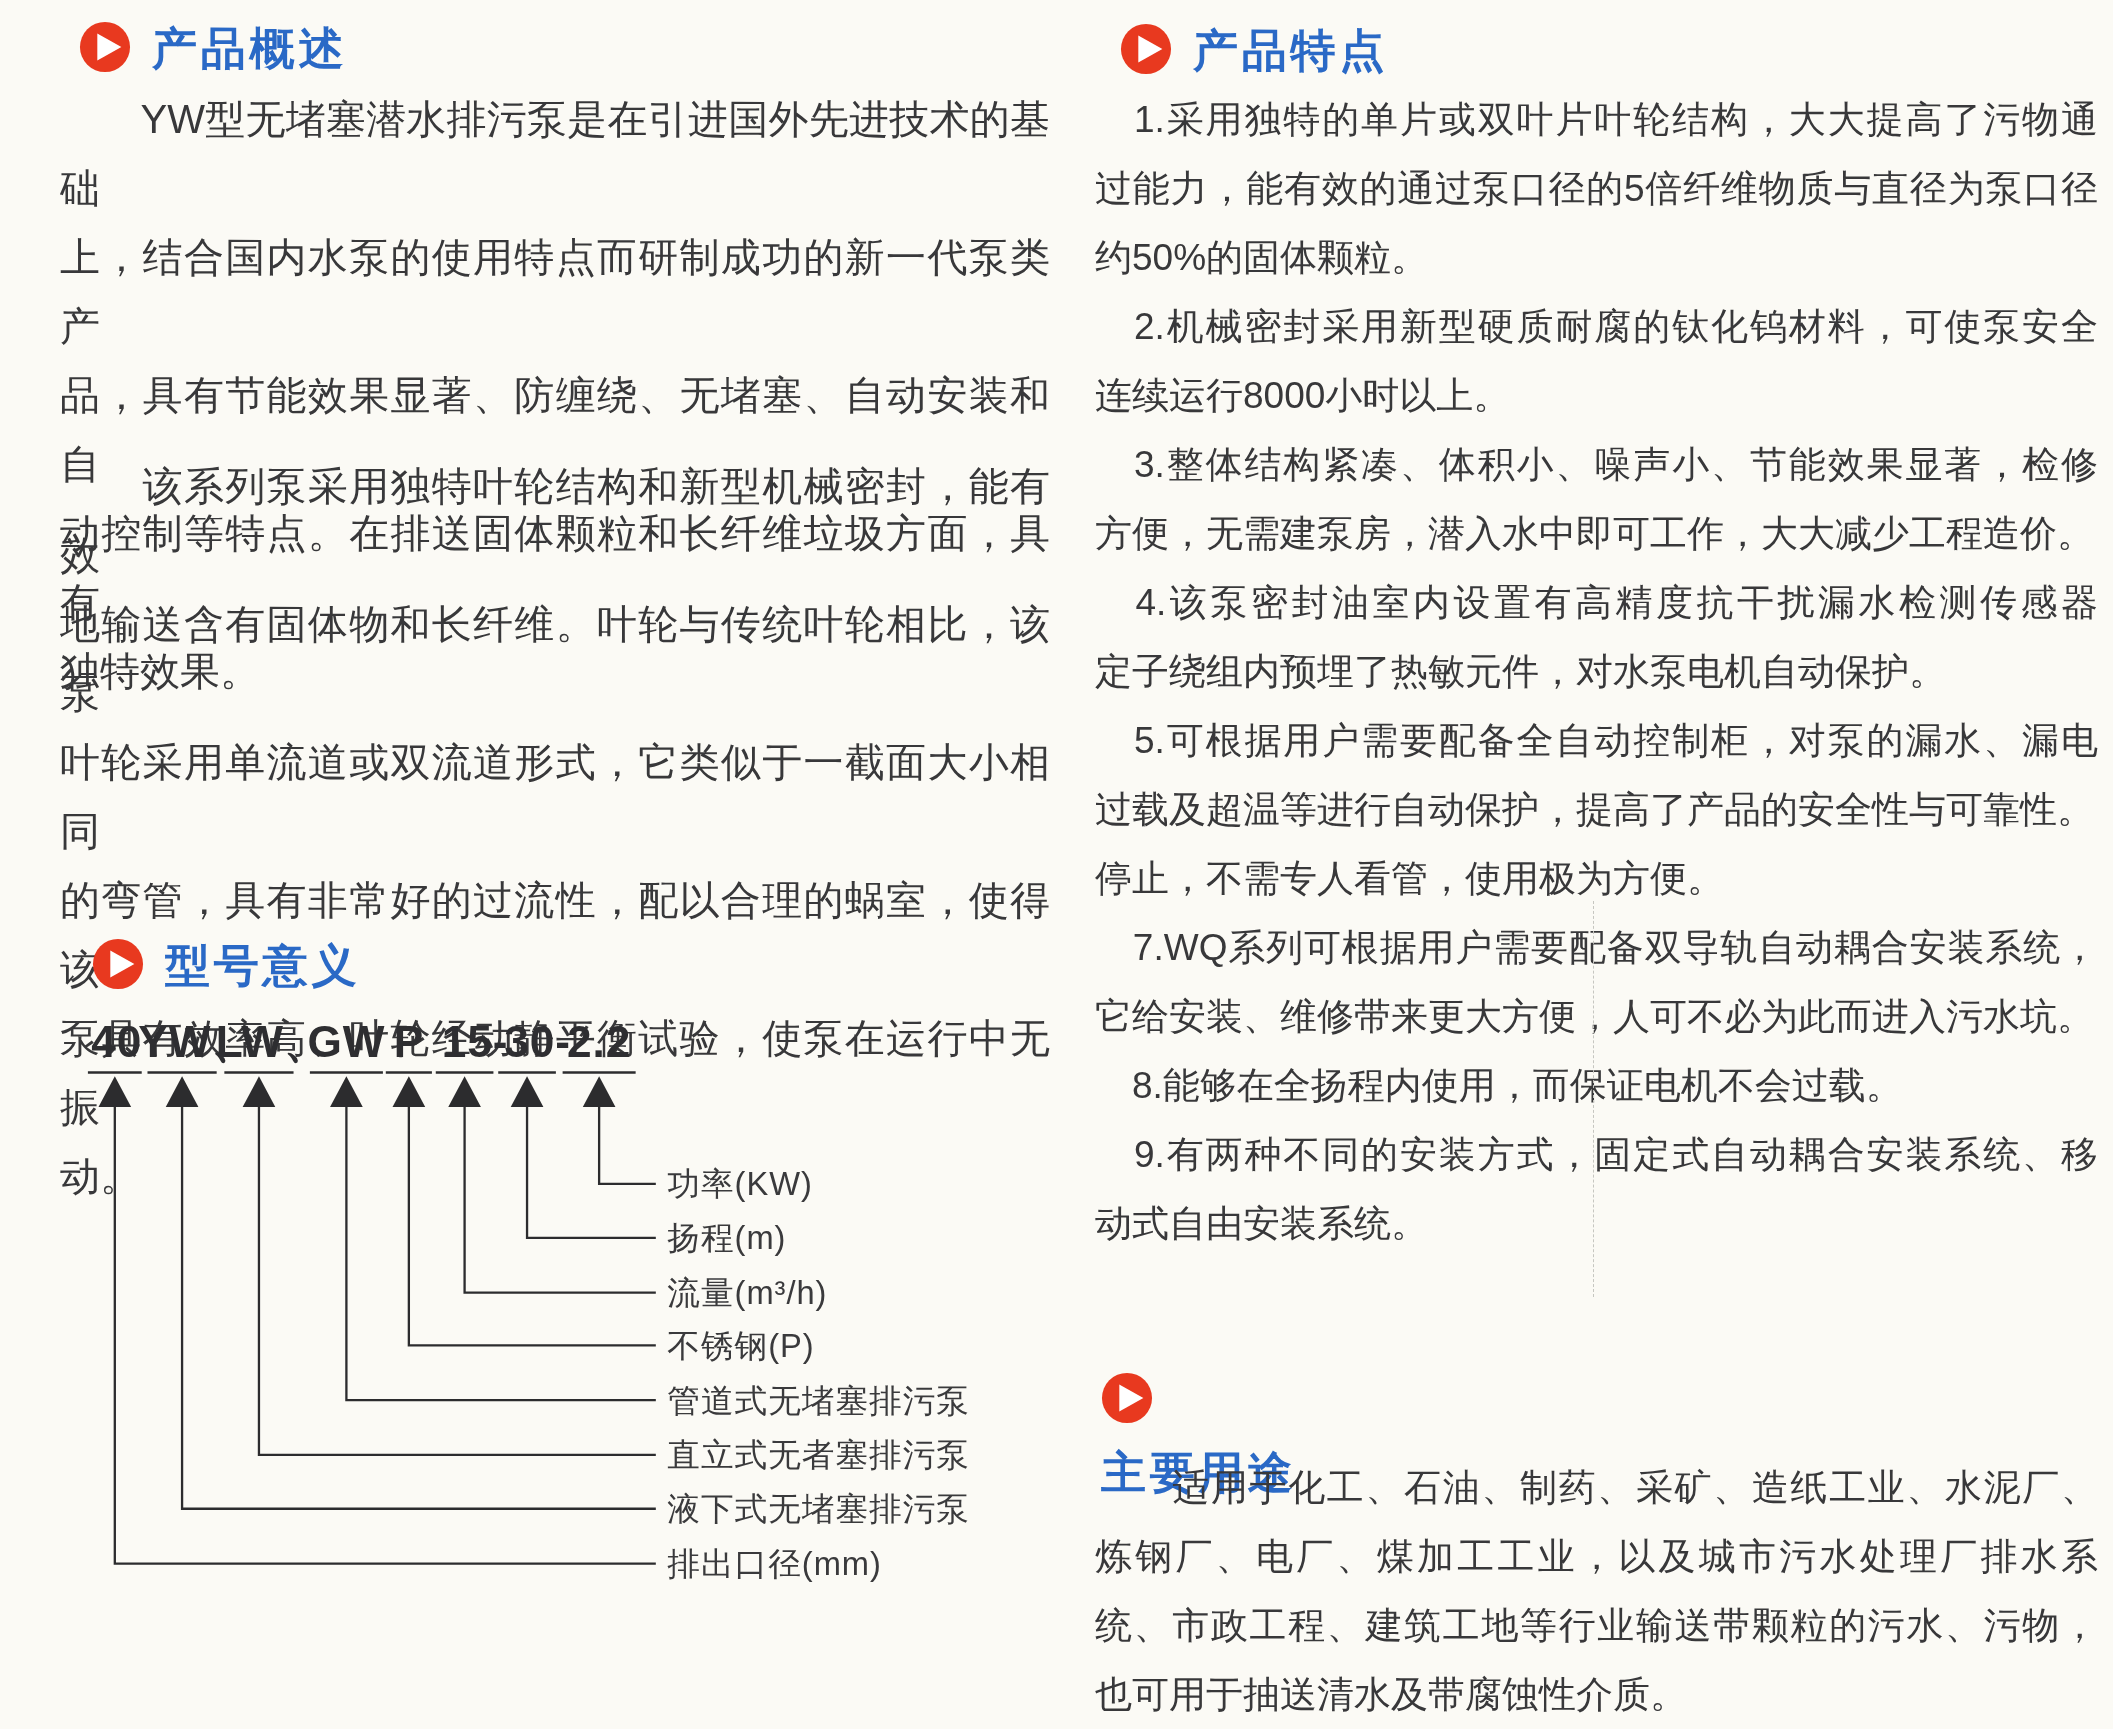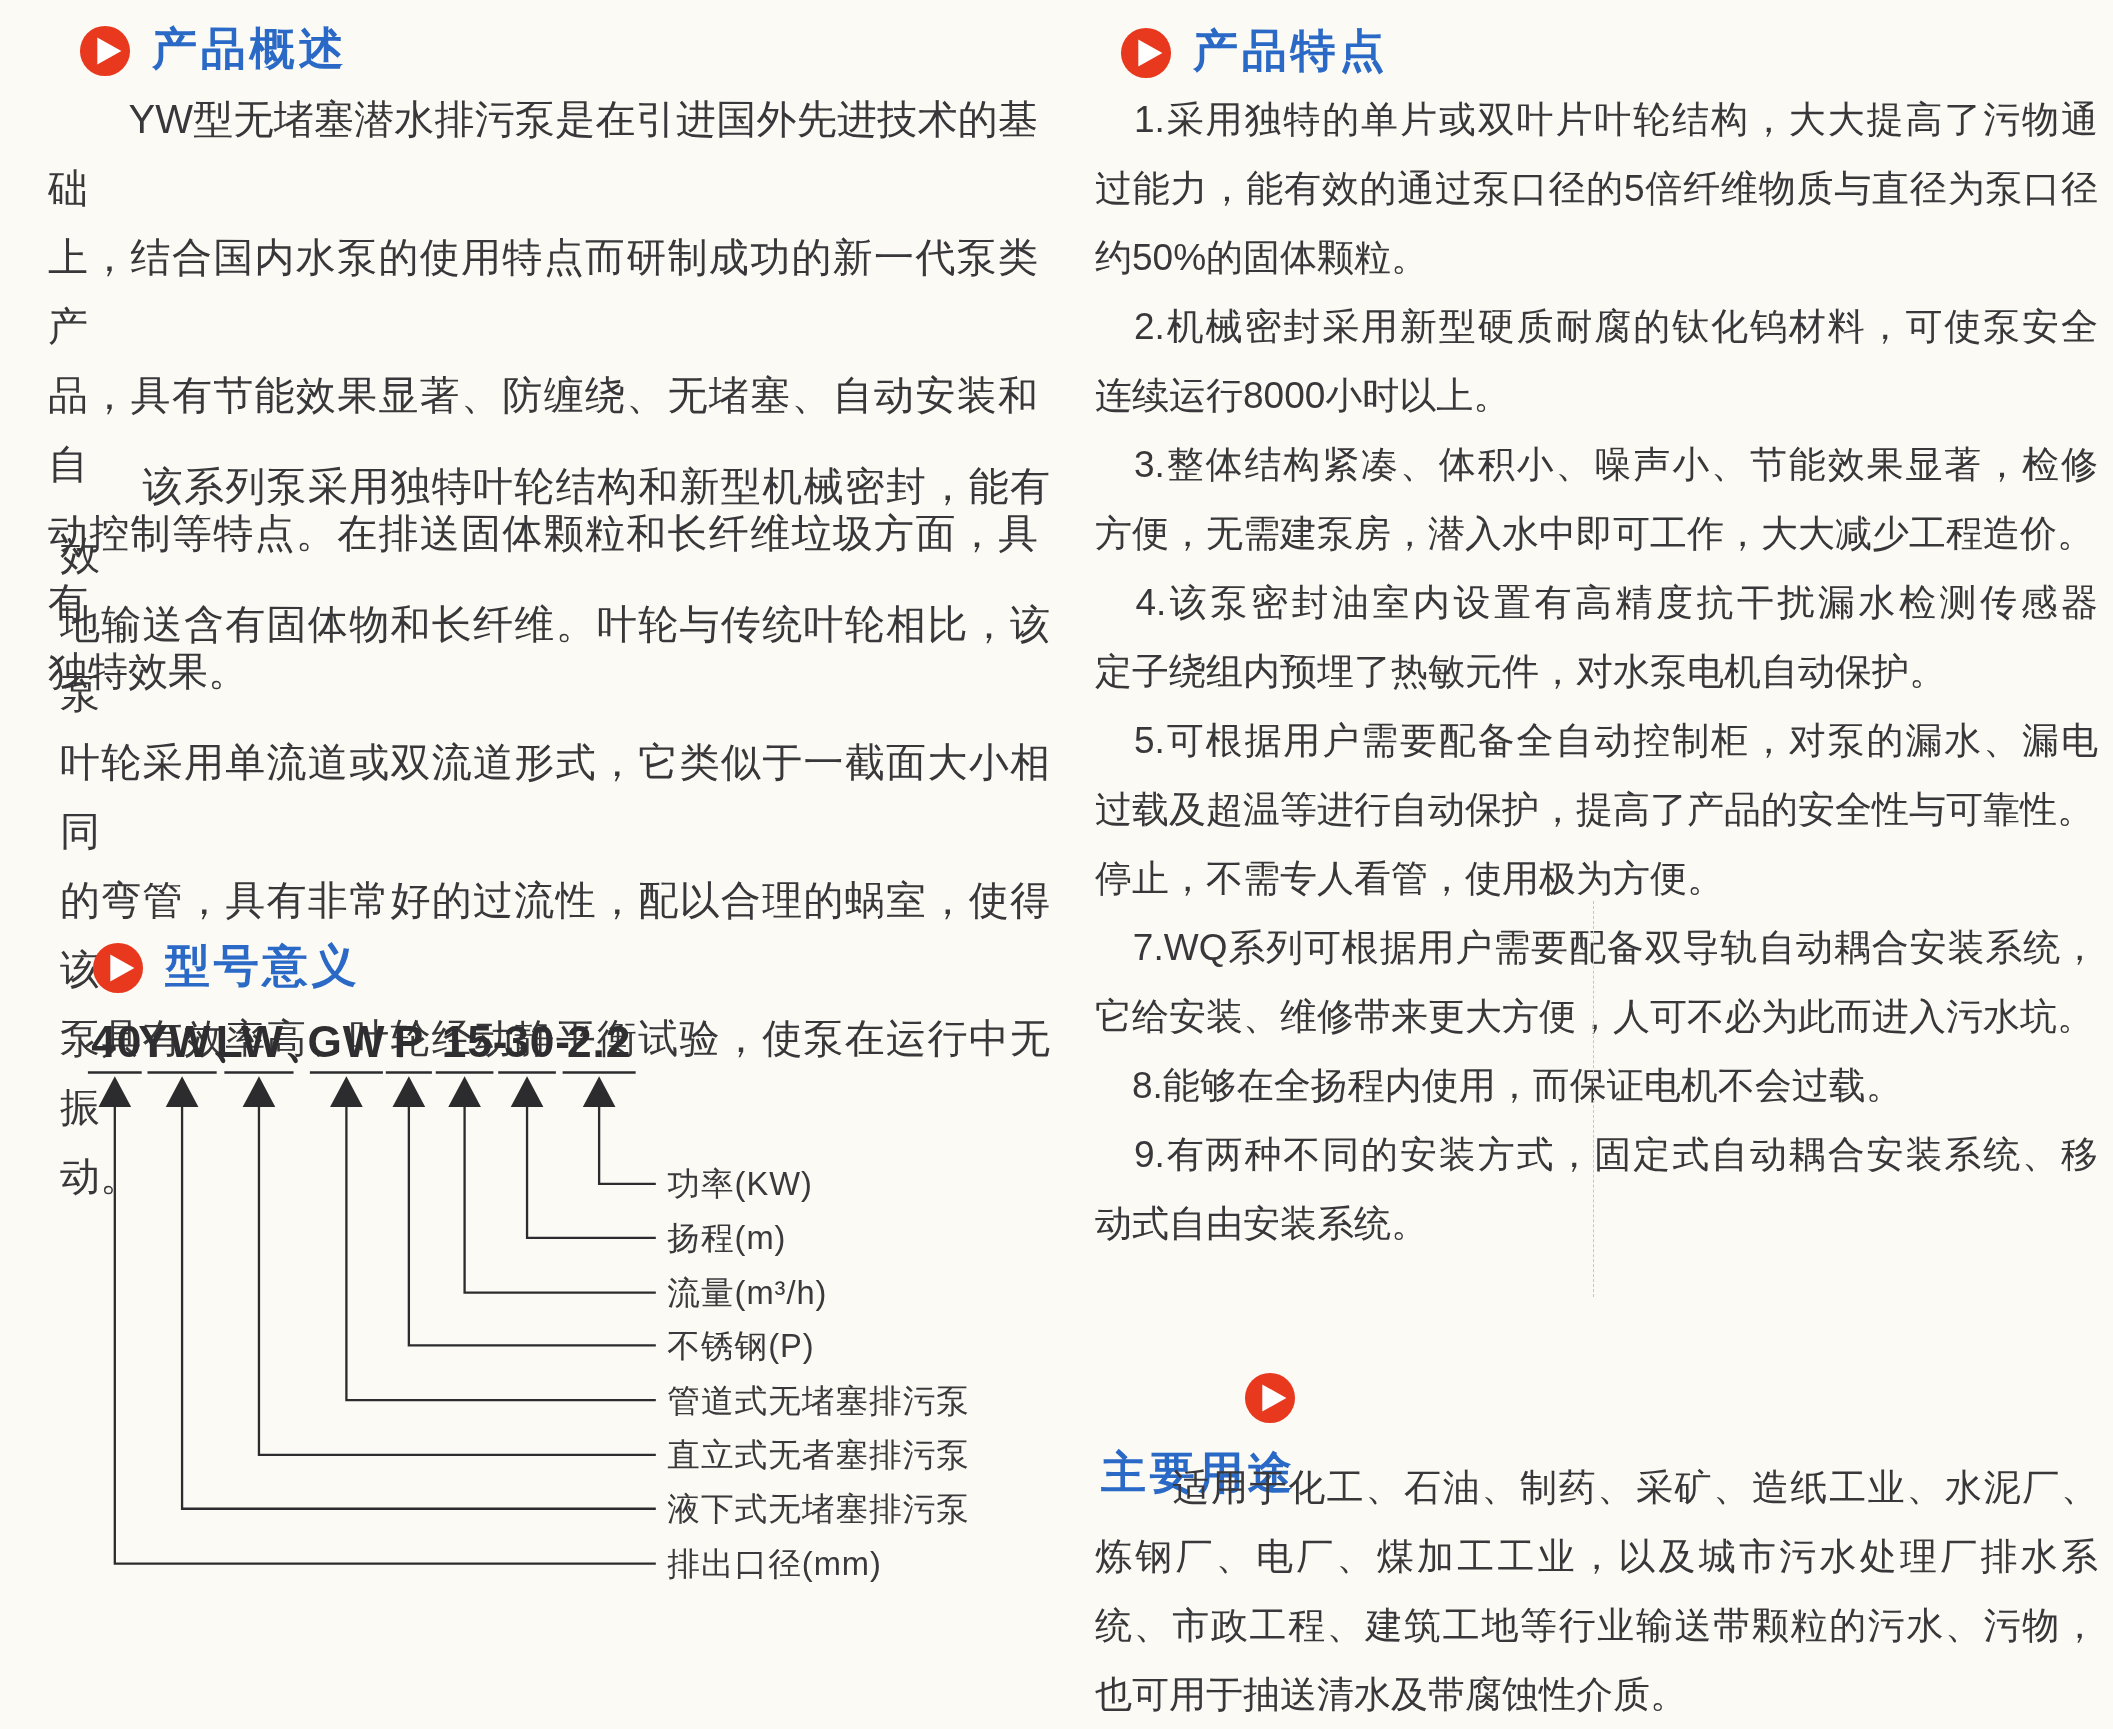"产品概述" .heading { align-items: flex-end -> flex-start }
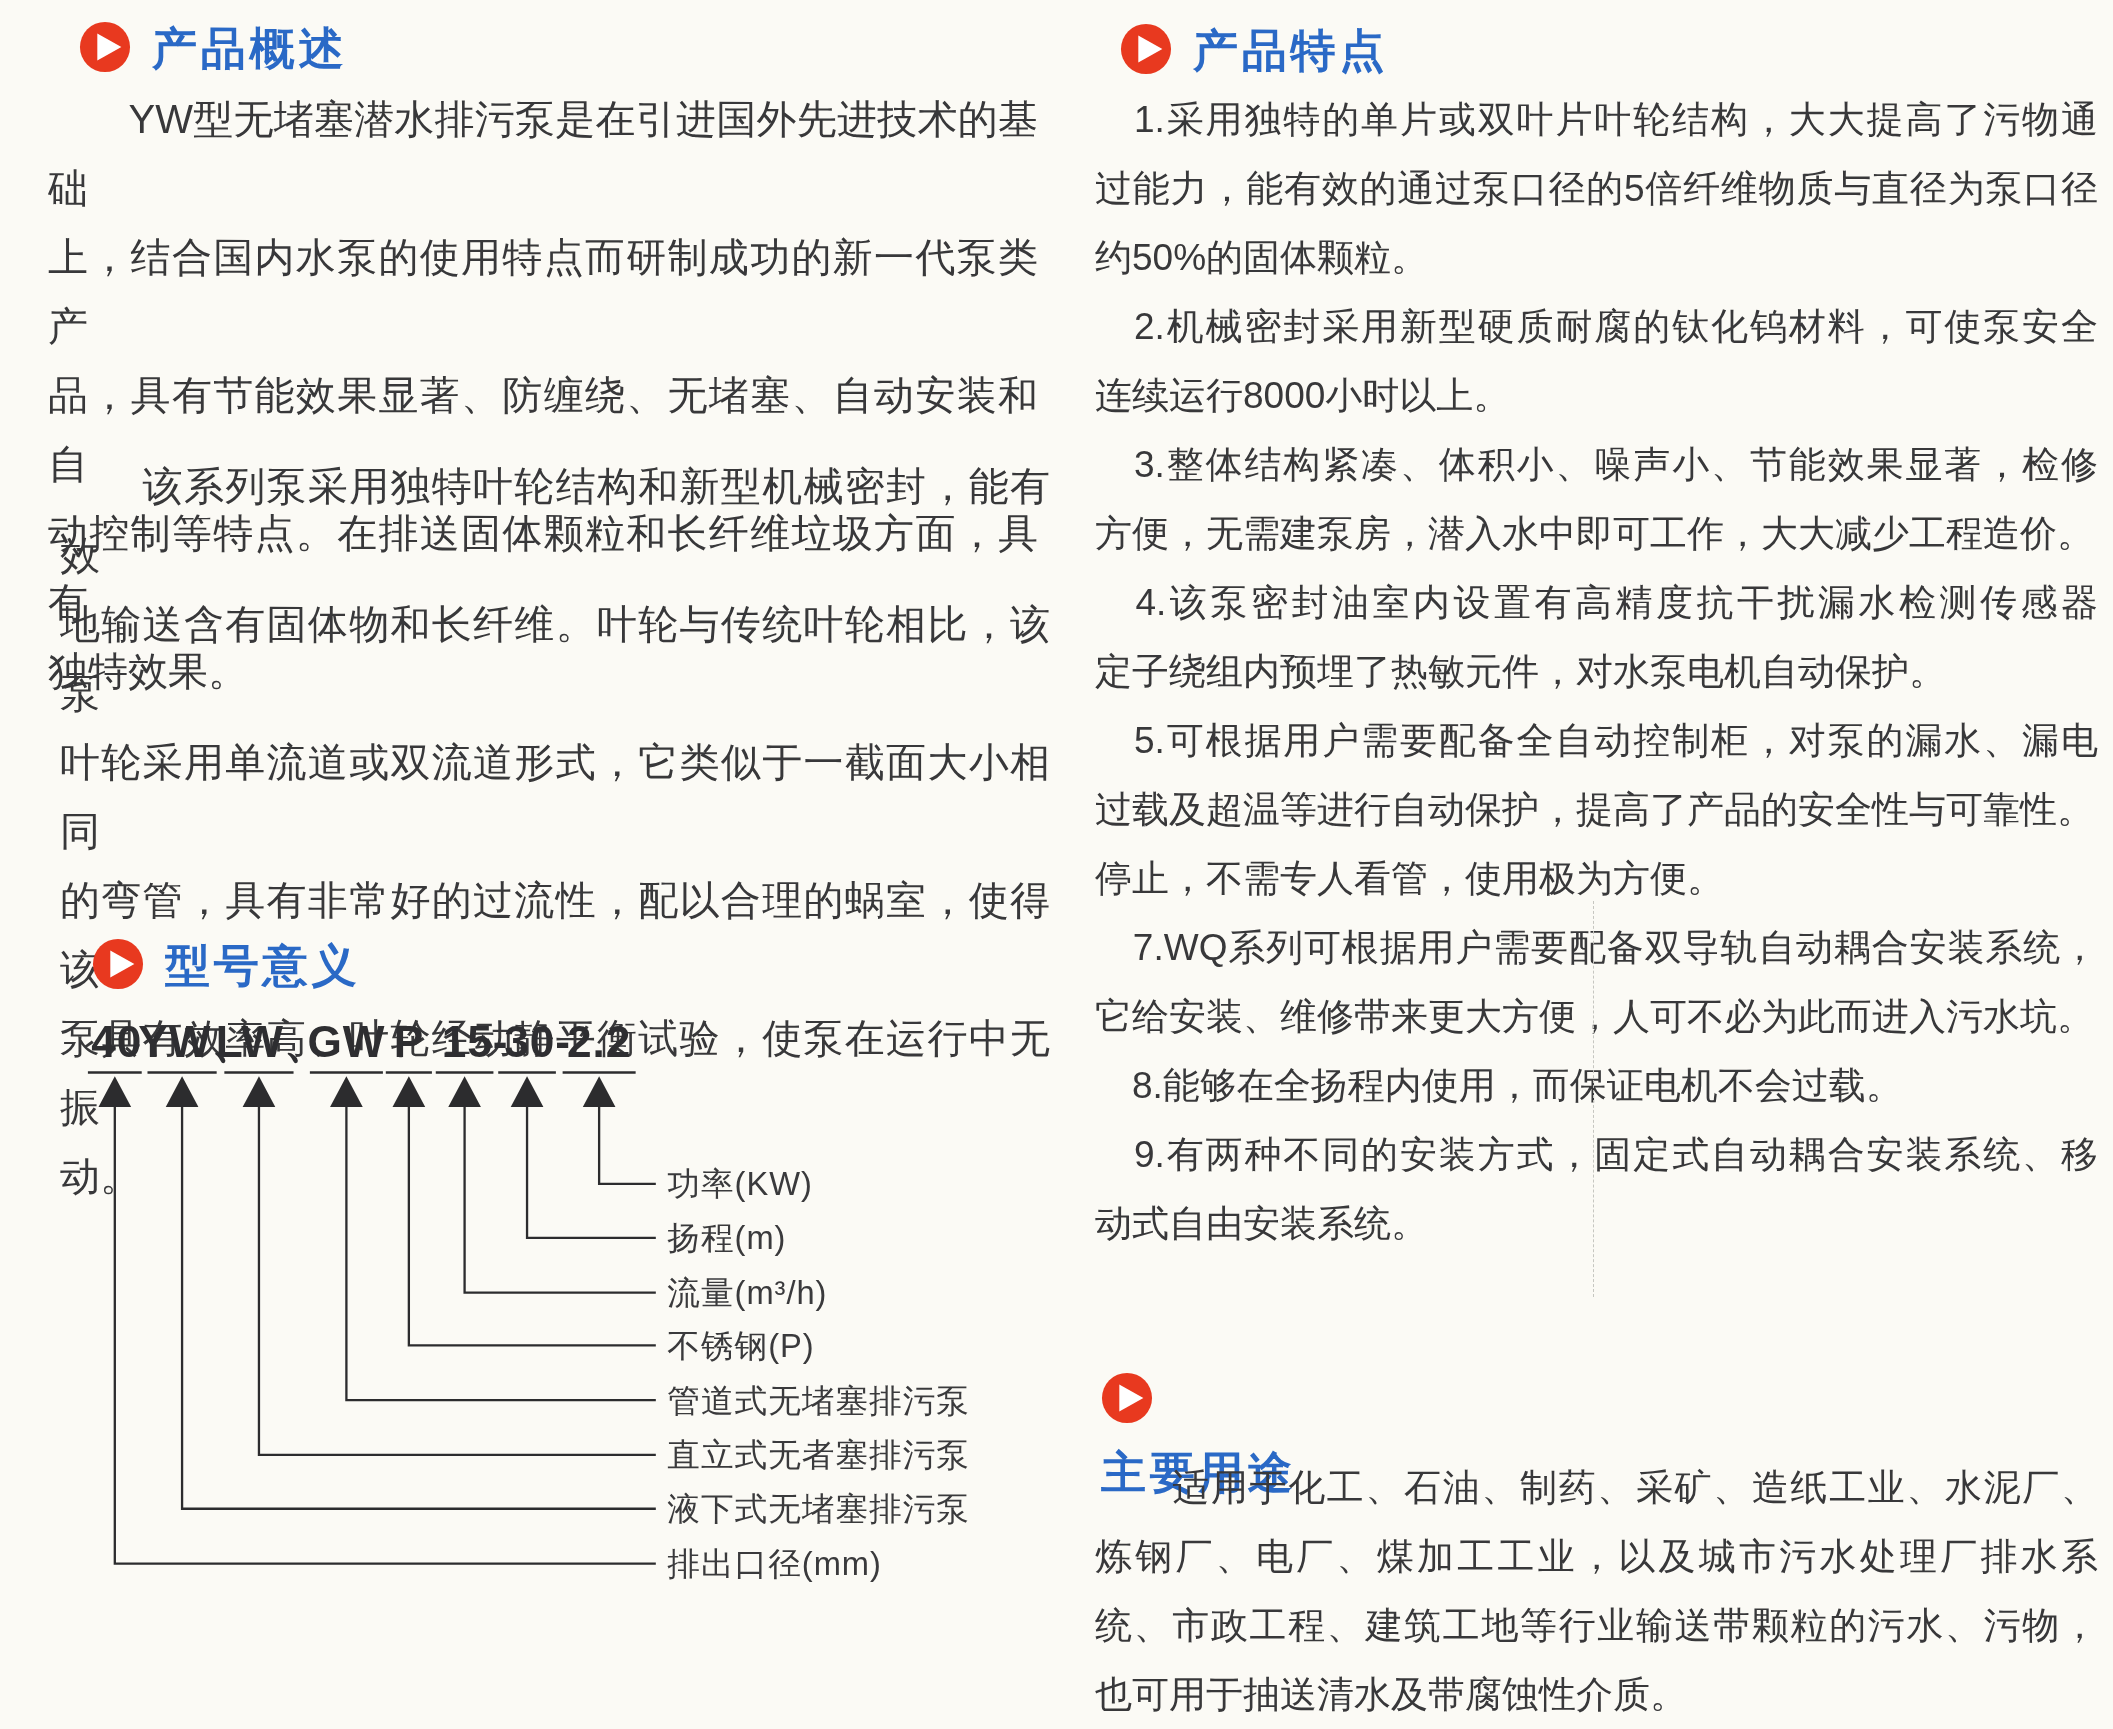"YW型无堵塞潜水排污泵是在引进国外先进技术的基础" div.para { left: 48px -> 60px }
